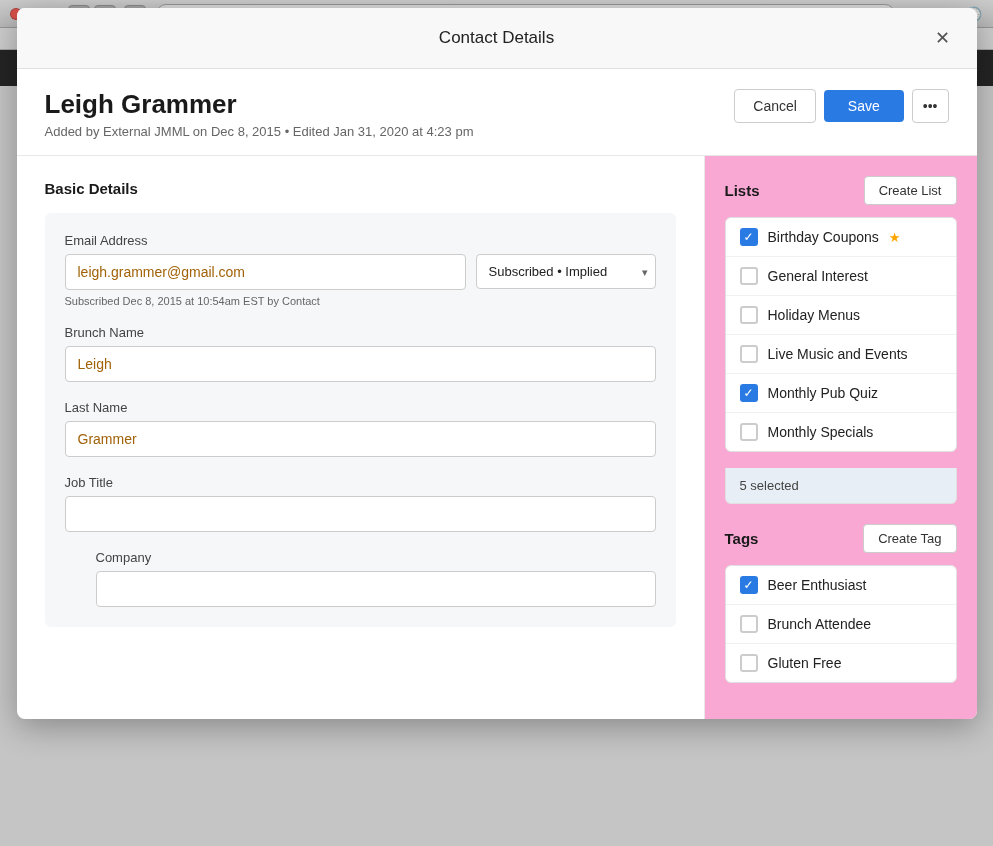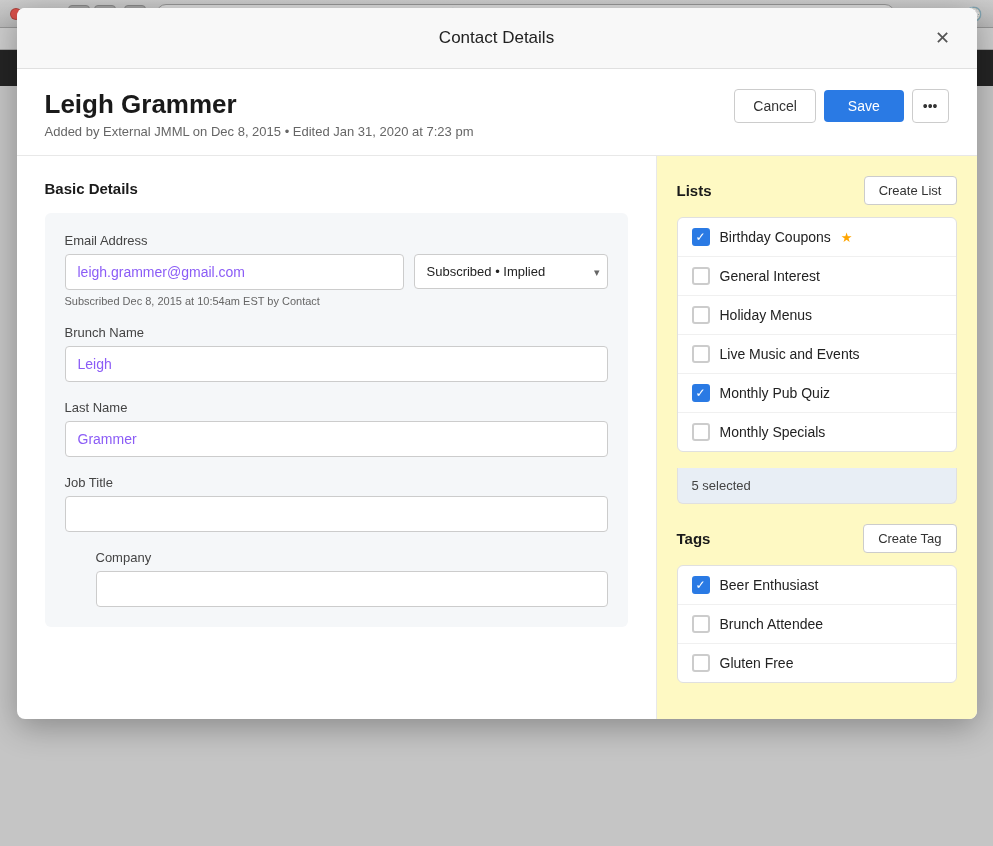"Added by External JMML on" div.contact-meta { text: 7:23 -> 4:23 }
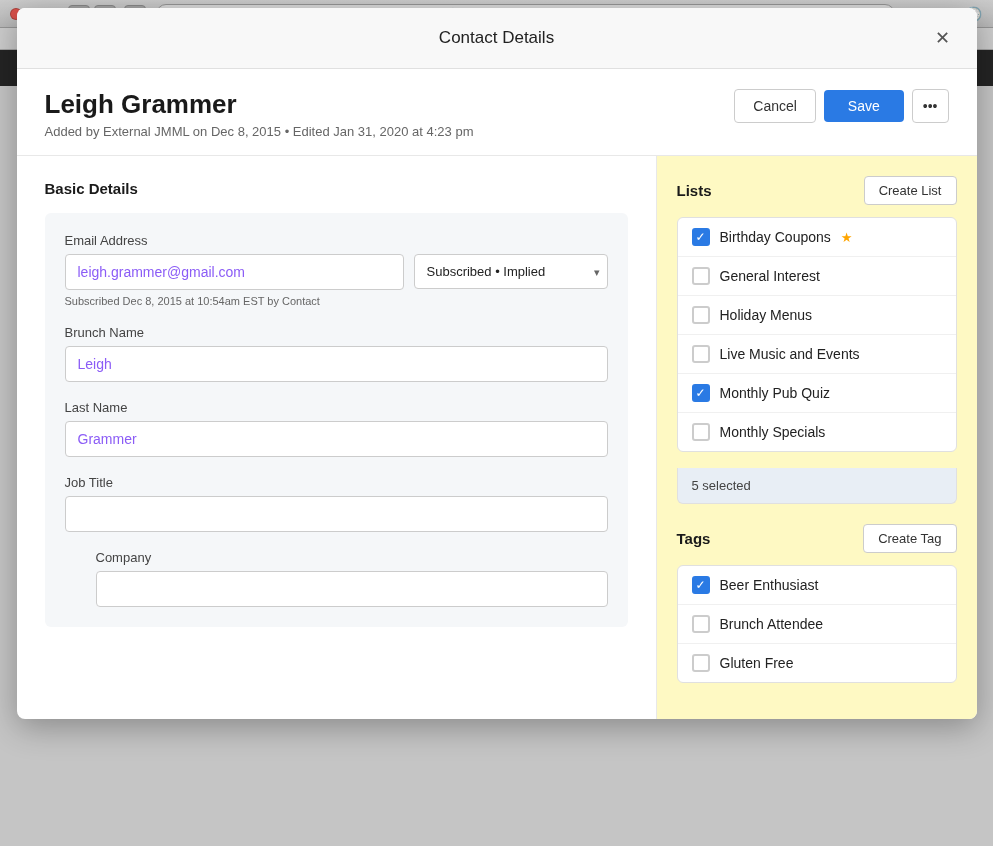"Lists" .dialog-right { background: #fef9c3 -> #f9a8d4; width: 320px -> 272px }
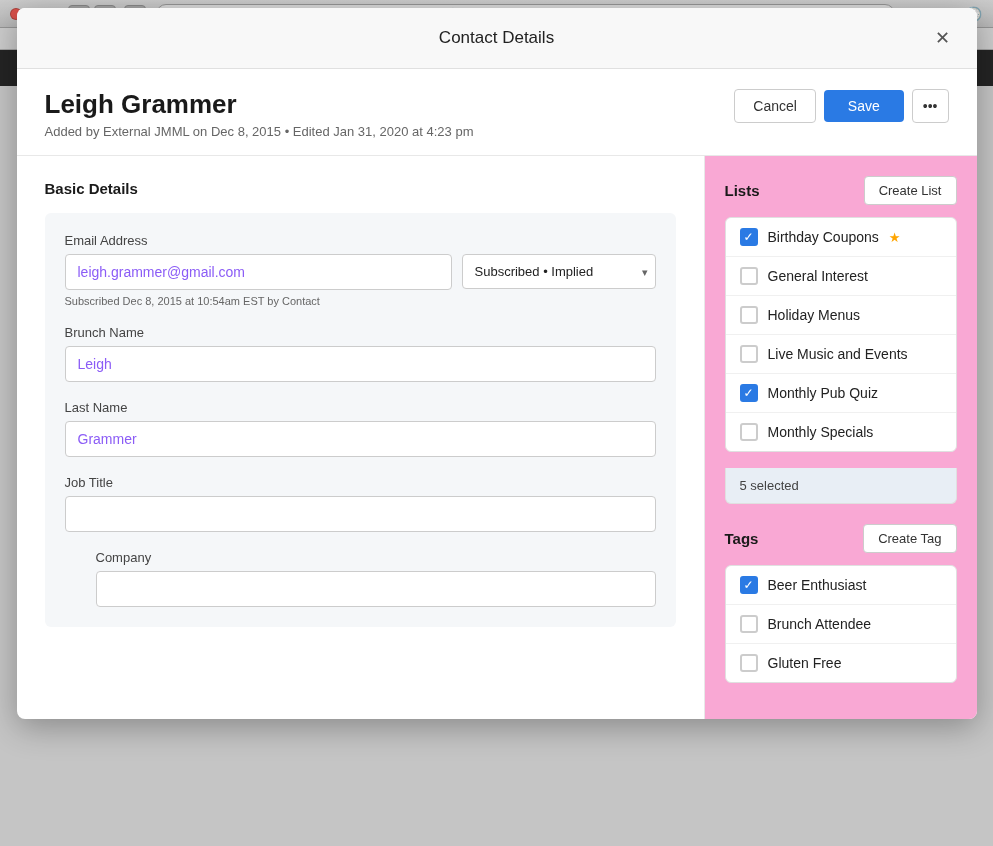"leigh.grammer@gmail.com" .form-input { color: #8b5cf6 -> #a16207 }
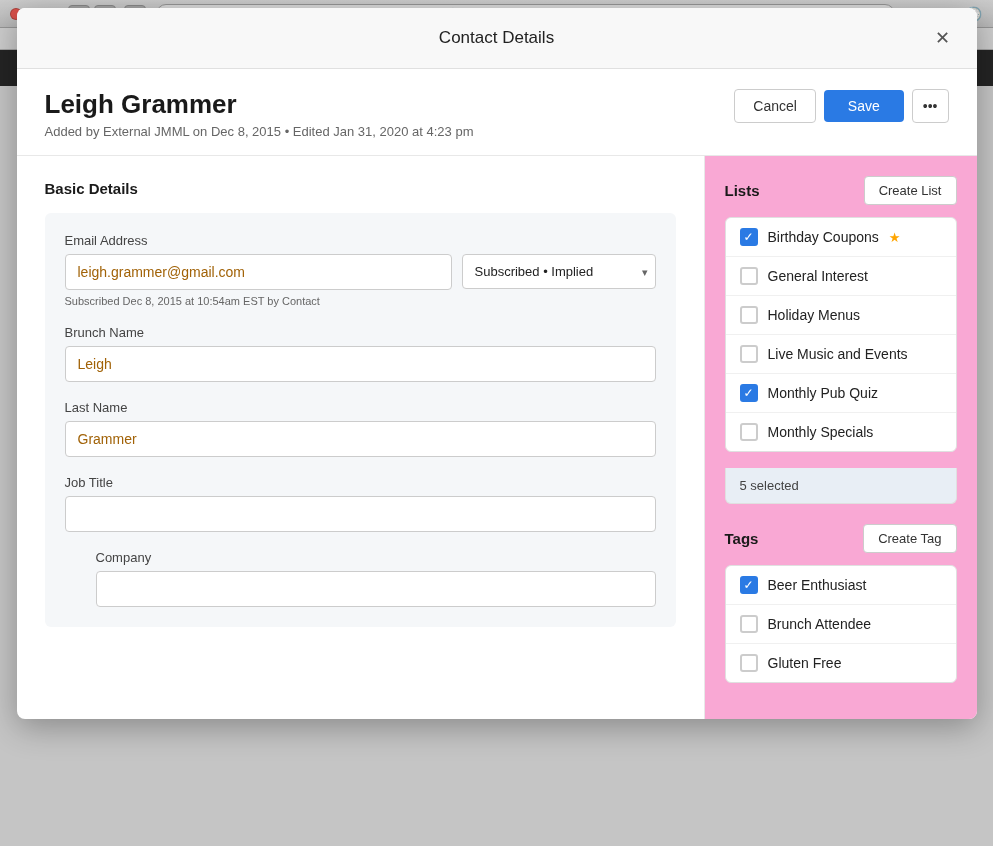"Subscribed • Implied" .form-select-wrapper { width: 194px -> 180px }
